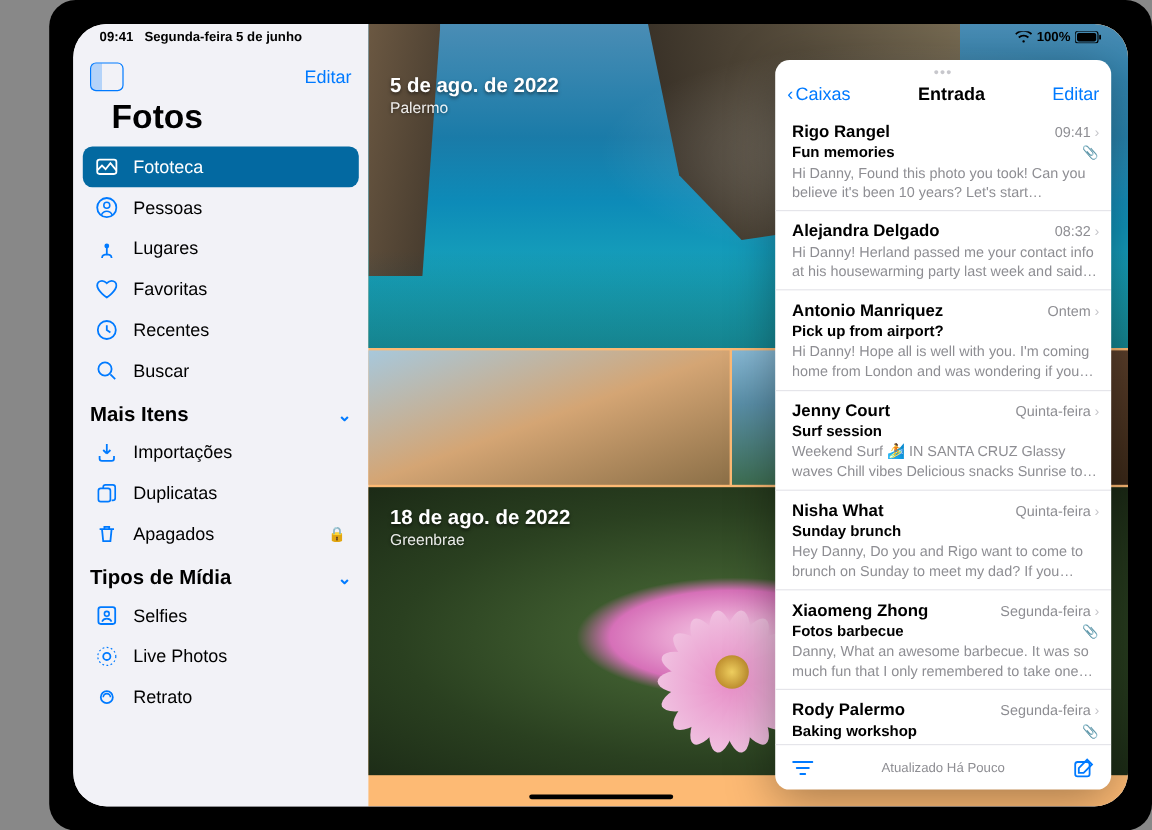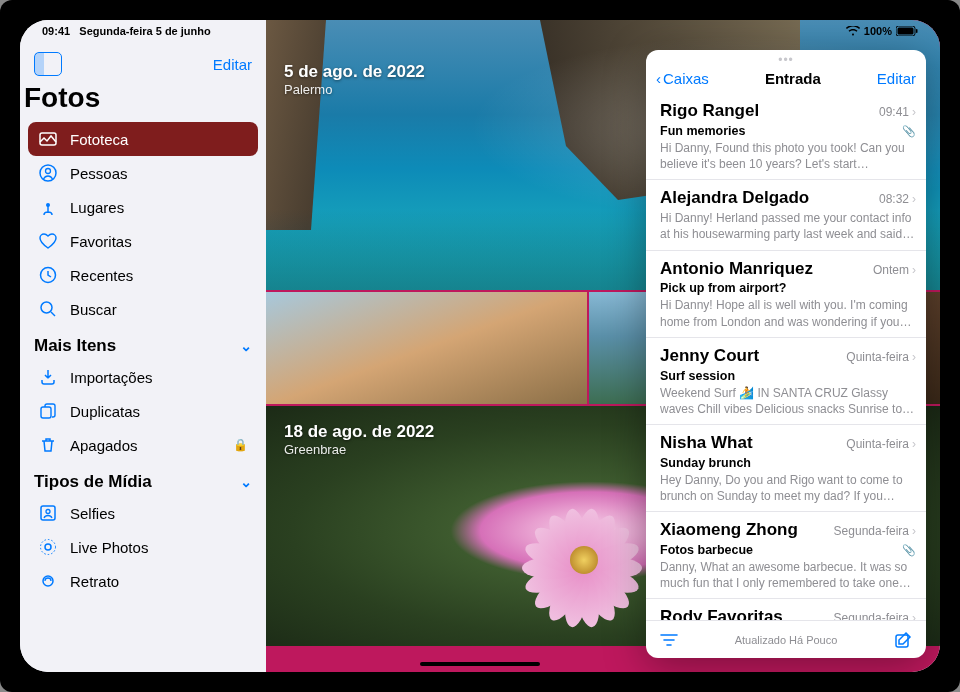"09:41 Segunda-feira 5 de junho" .device { border-radius: 12px -> 22px; margin-left: none -> 41px }
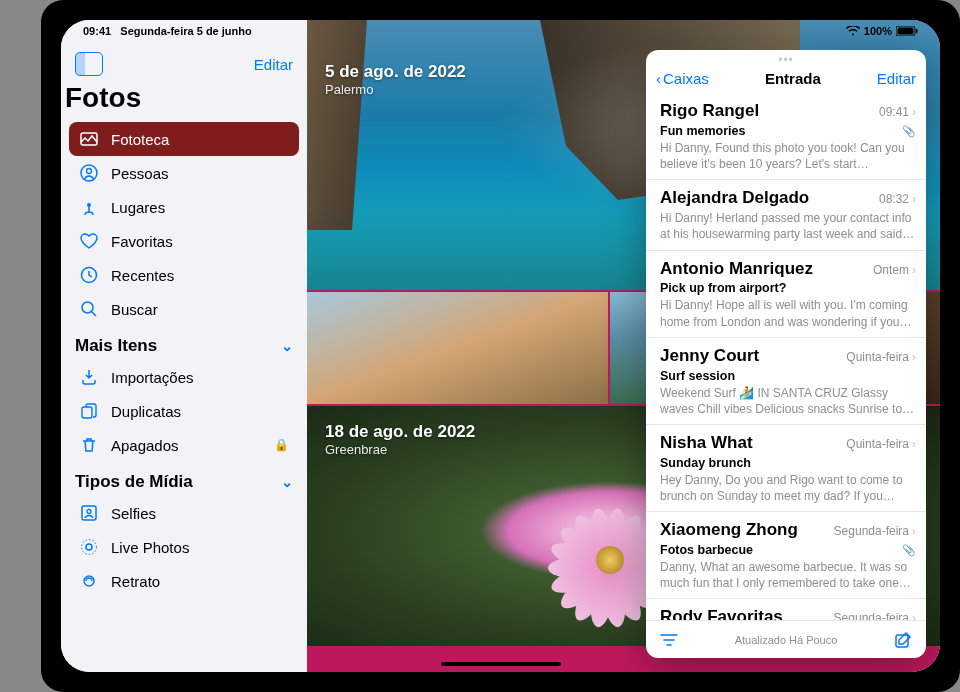"5 de ago. de 2022" .main { background: #be185d -> #fdba74 }
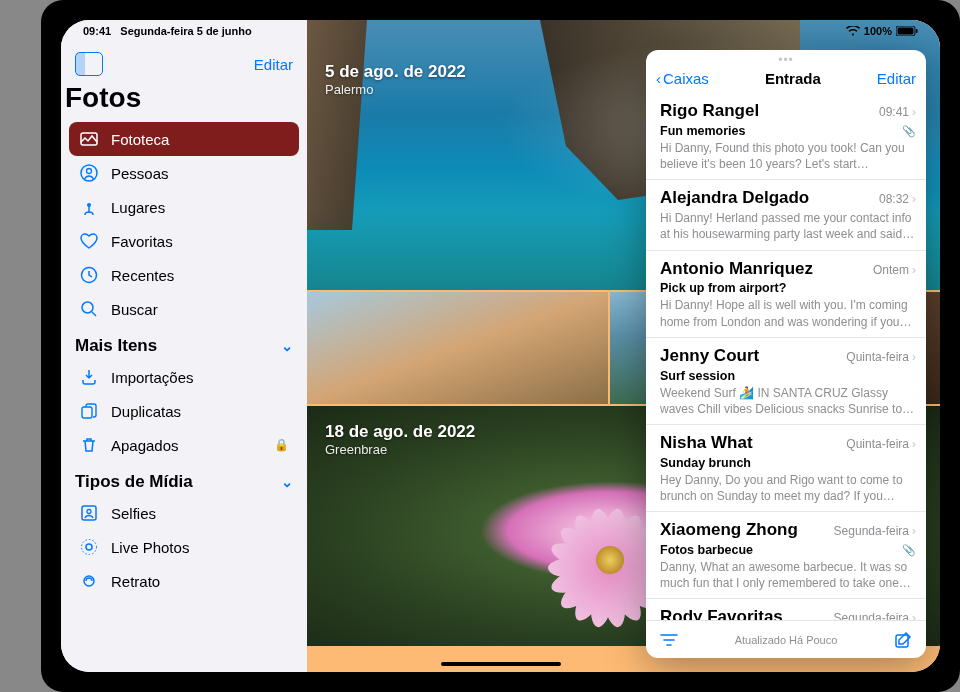"Fotos" .sb-title { padding: 4px 4px 8px -> 4px 32px 8px }
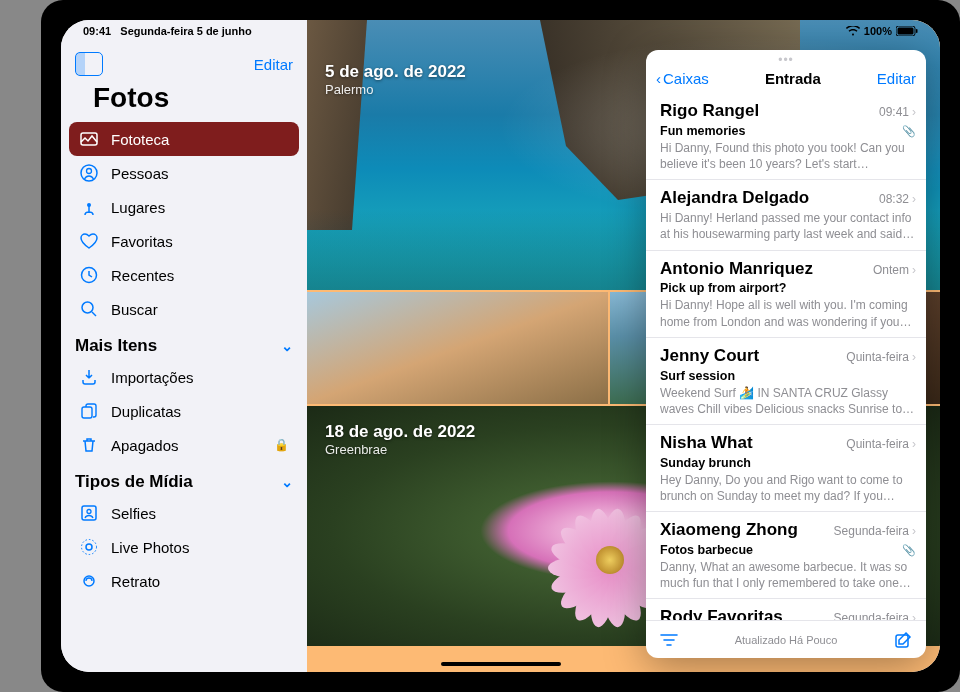"Rigo Rangel" .mrow .sender { font-size: 17px -> 14px }
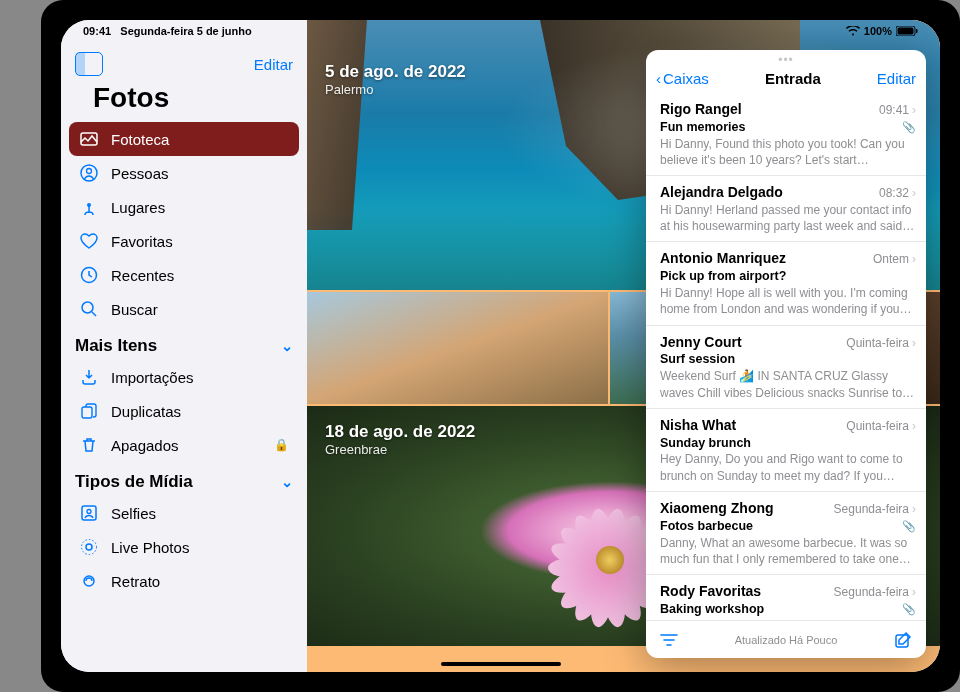"Fototeca" .sb-item.sel { background: #7f1d1d -> #0369a1 }
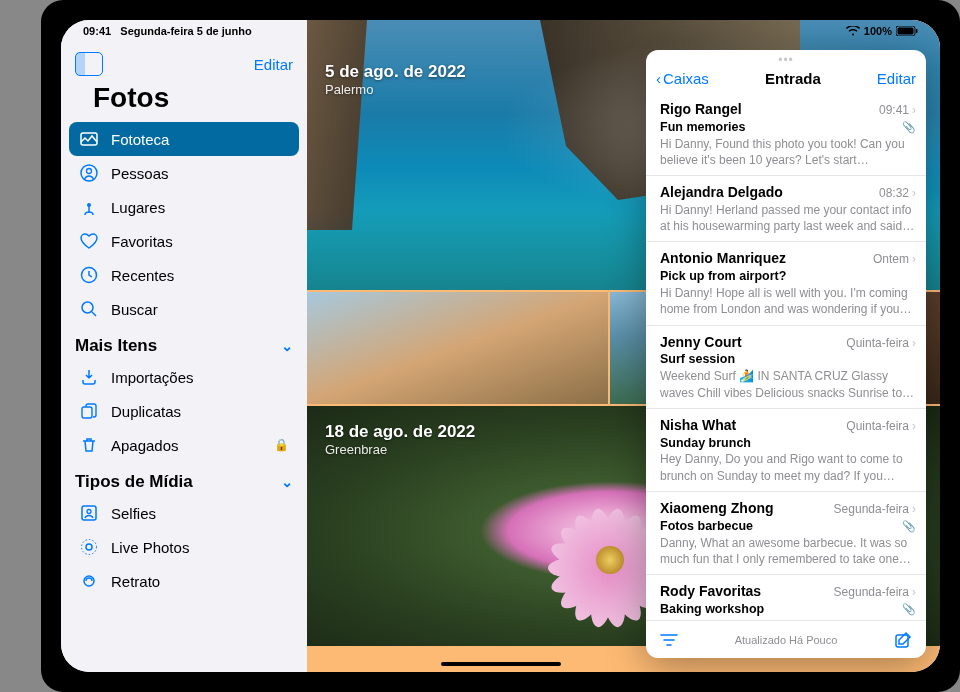"Rody Favoritas" span.sender { text: Favoritas -> Palermo }
